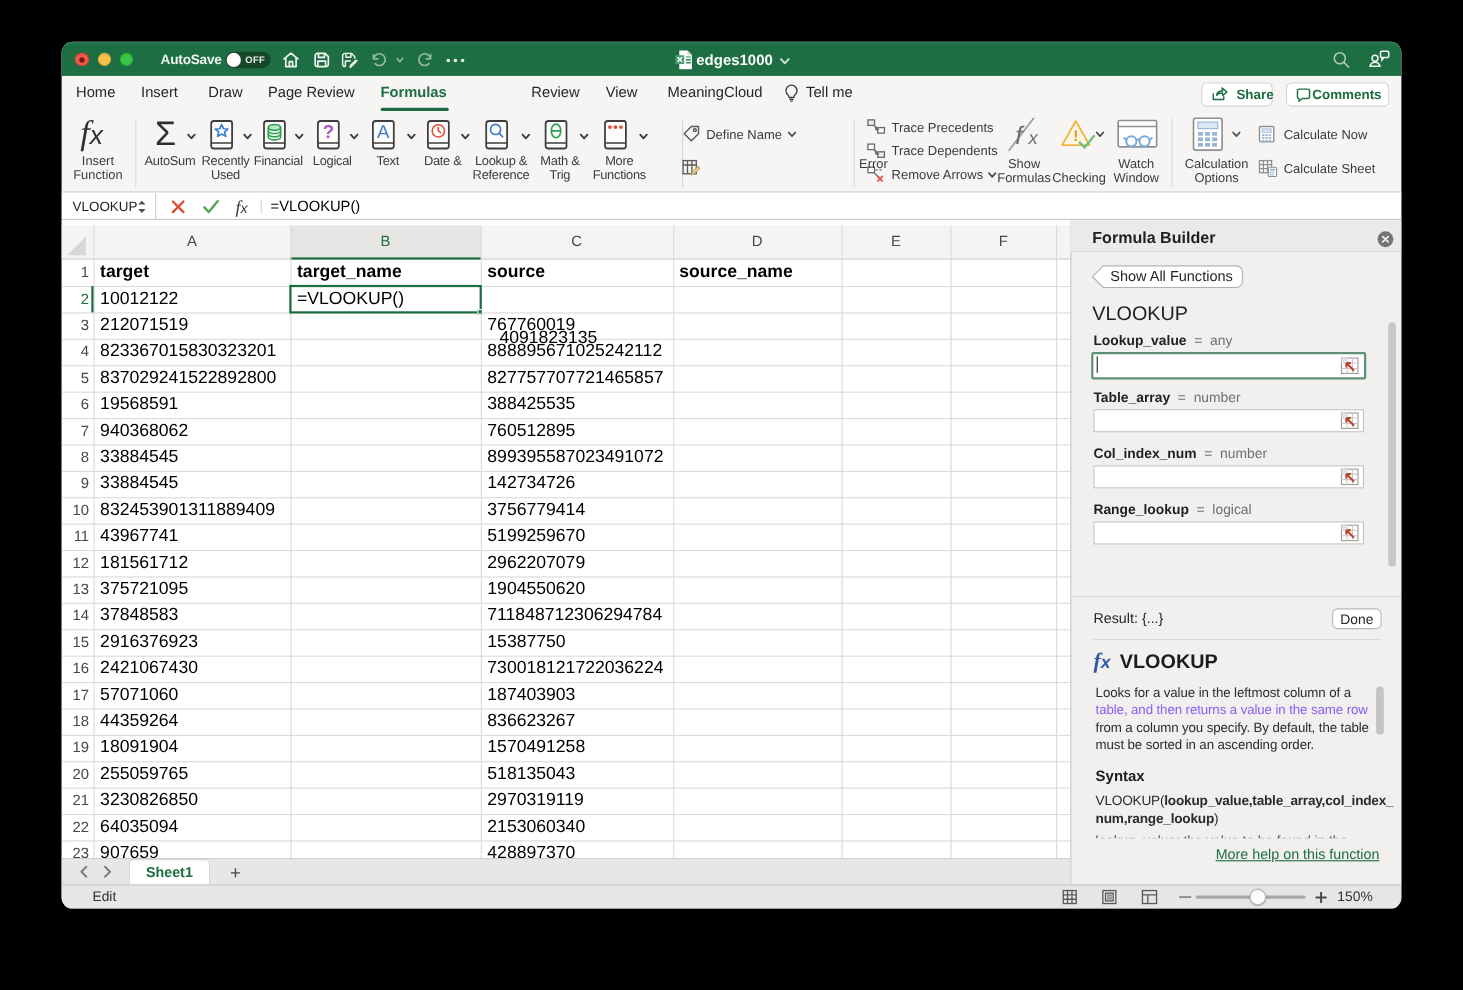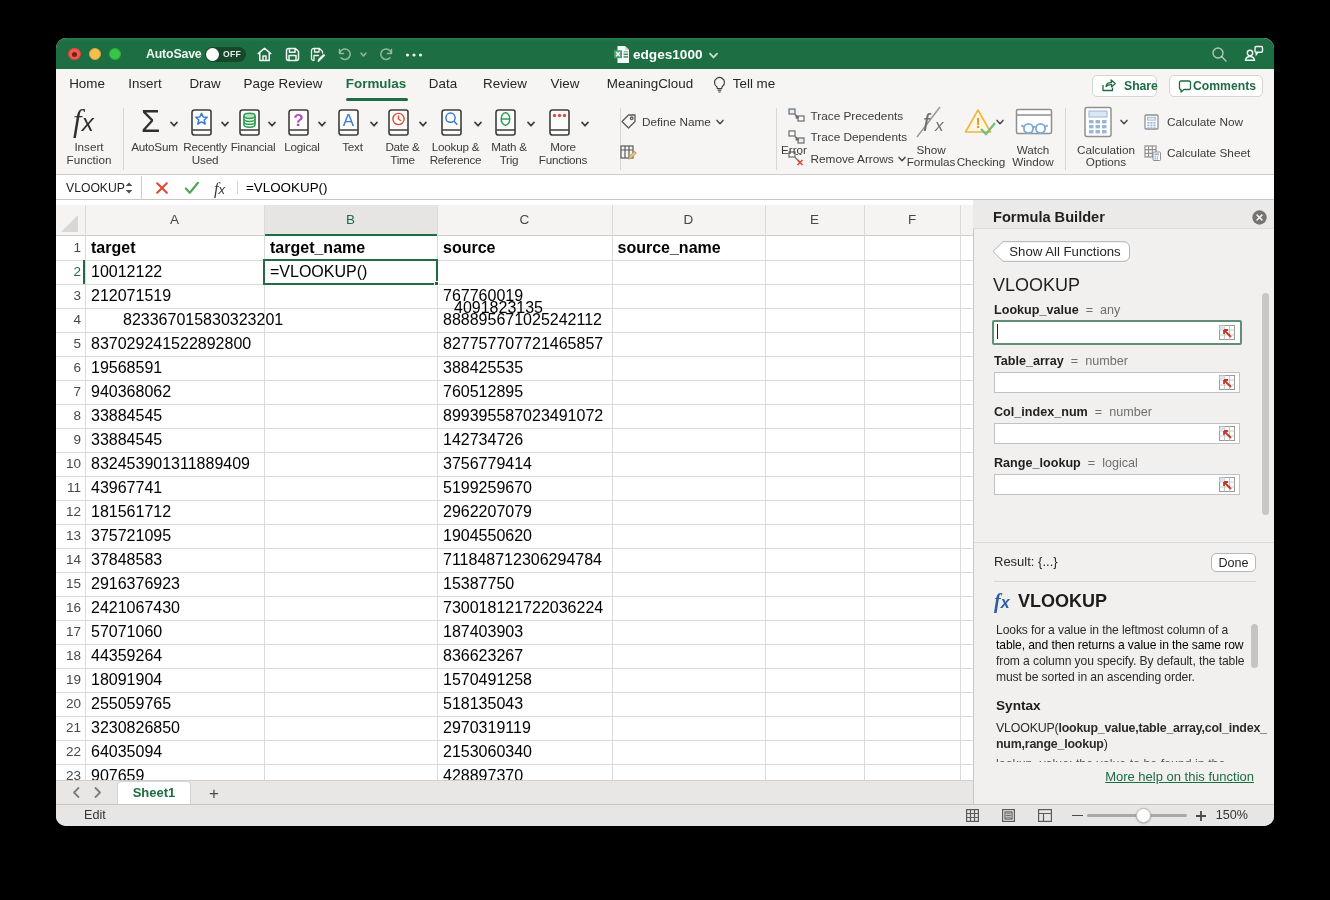"Data" div { html: <div>Data</div> -> none }
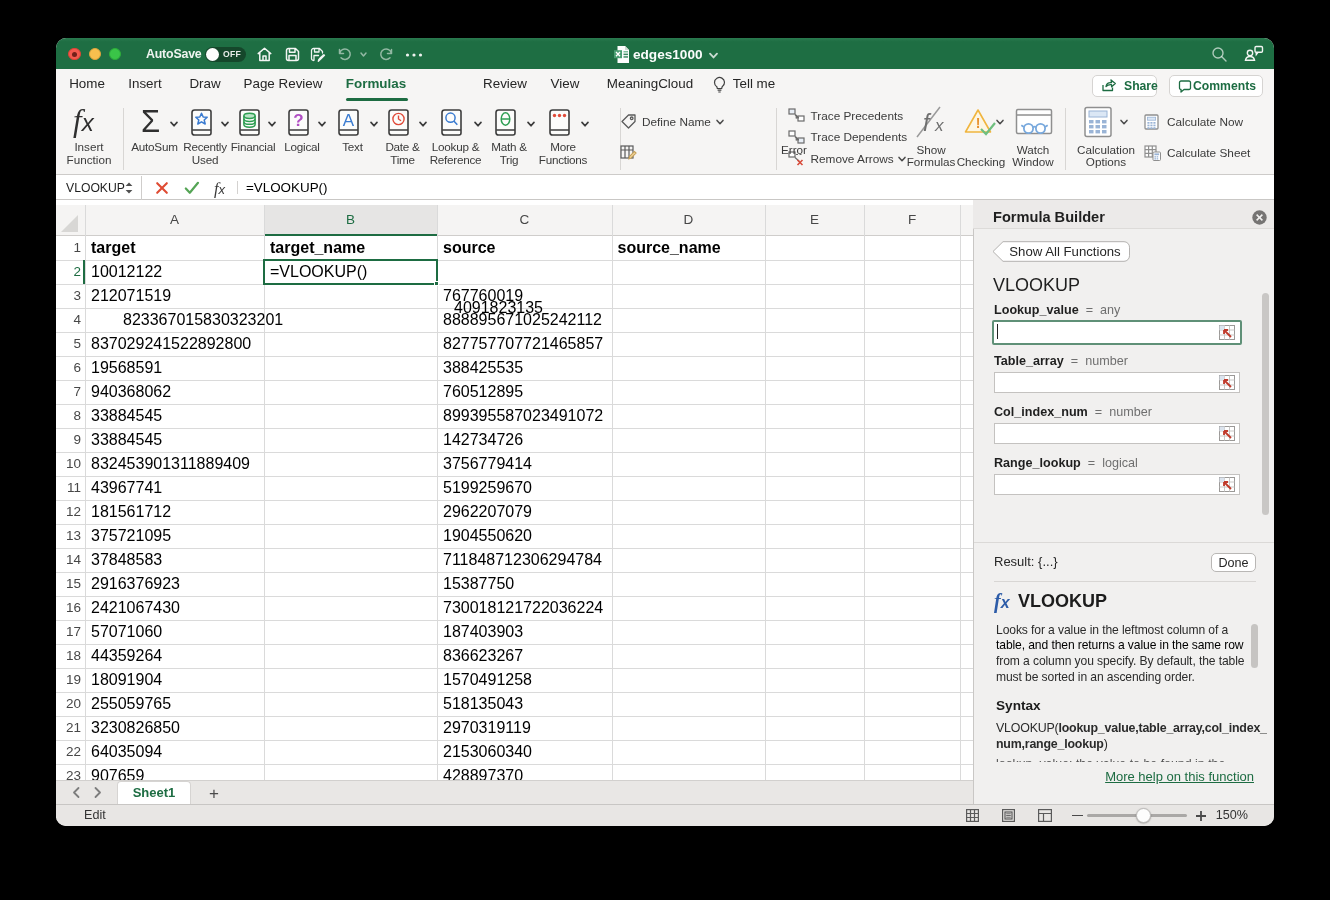"Time" div { html: <div>Time</div> -> none }
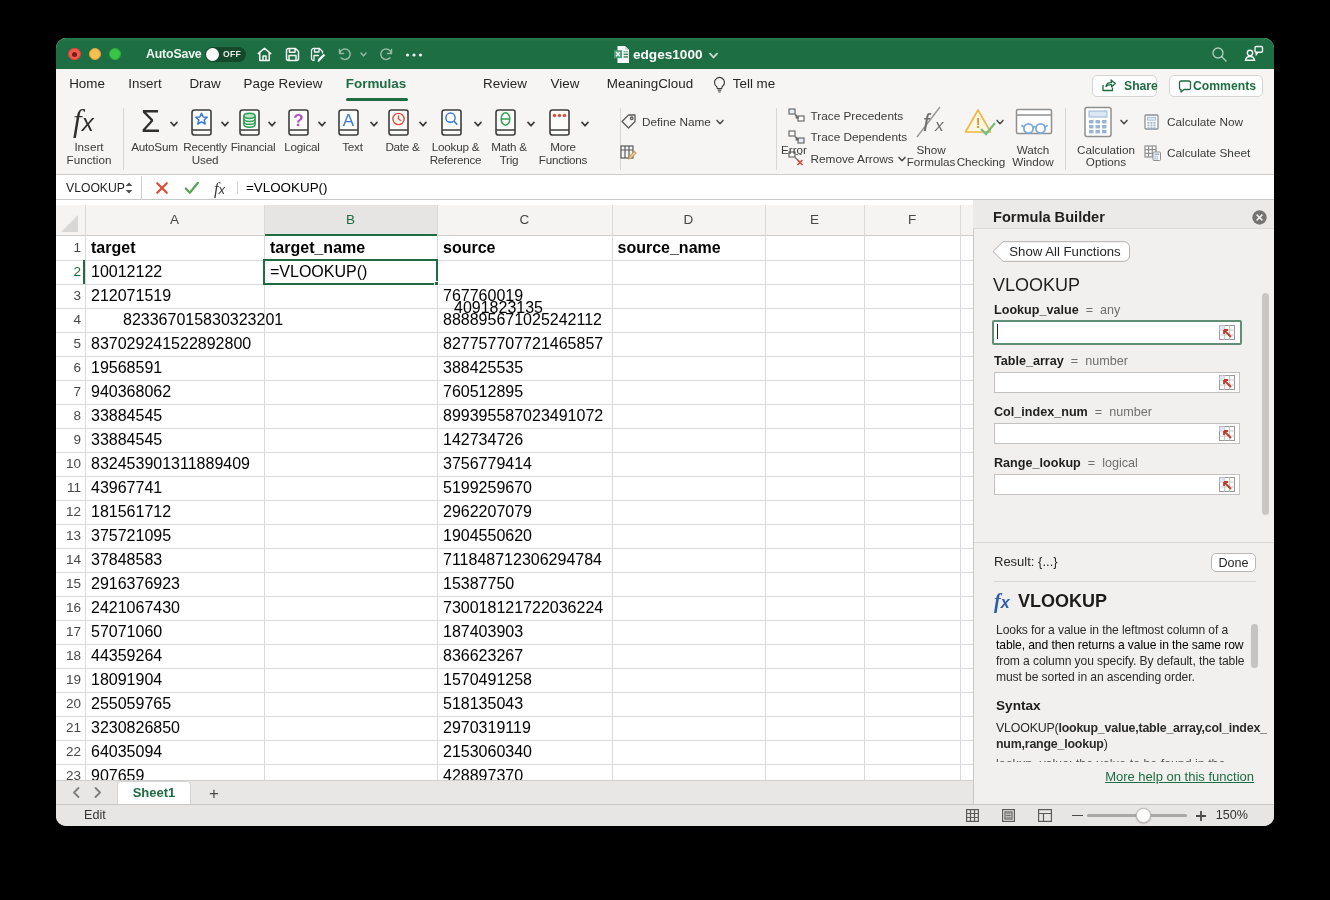"823367015830323201" div { margin-left: 32px -> none }
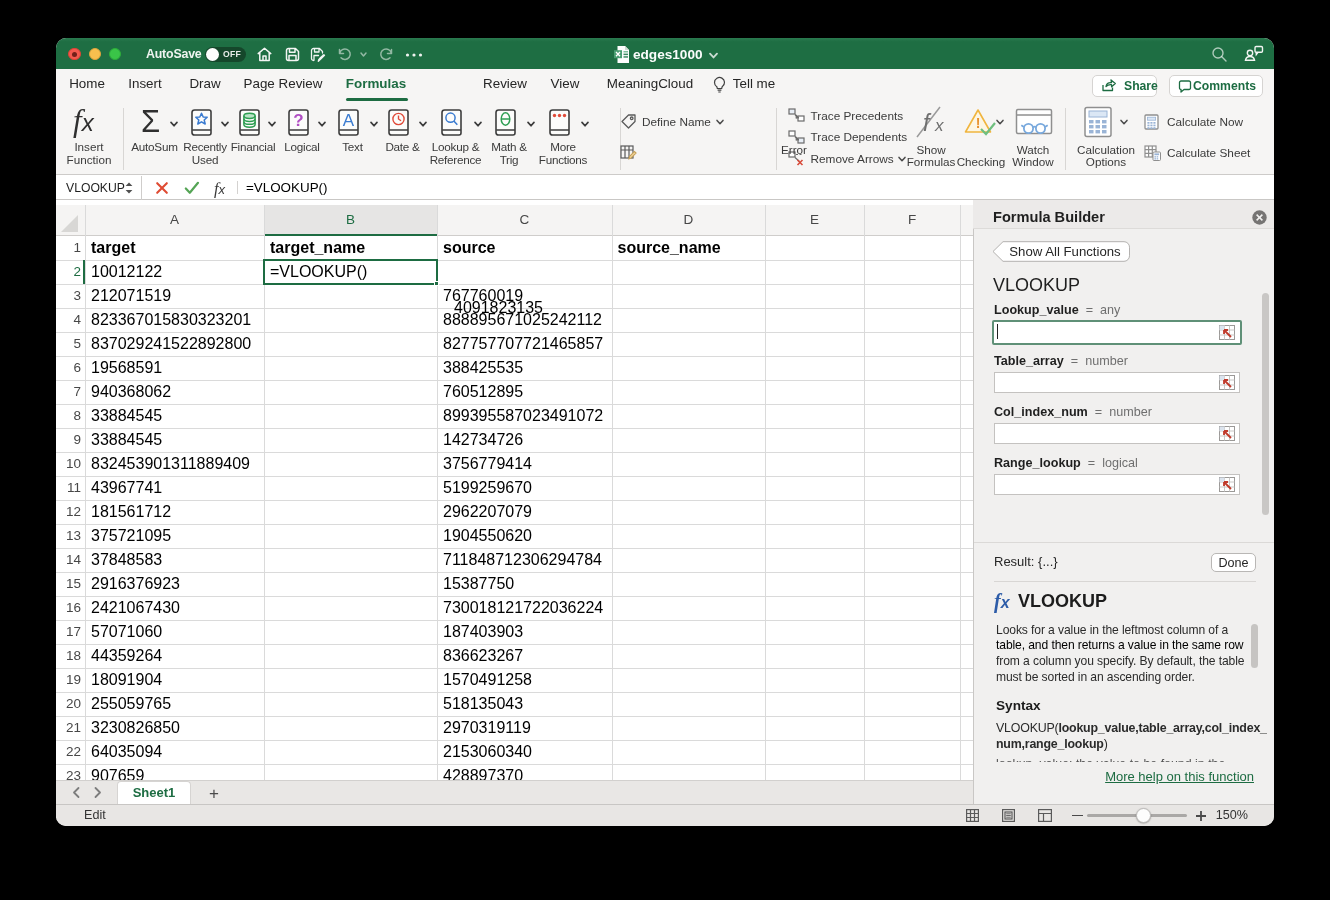"table, and then returns a" div { color: #000000 -> #8b5cf6 }
